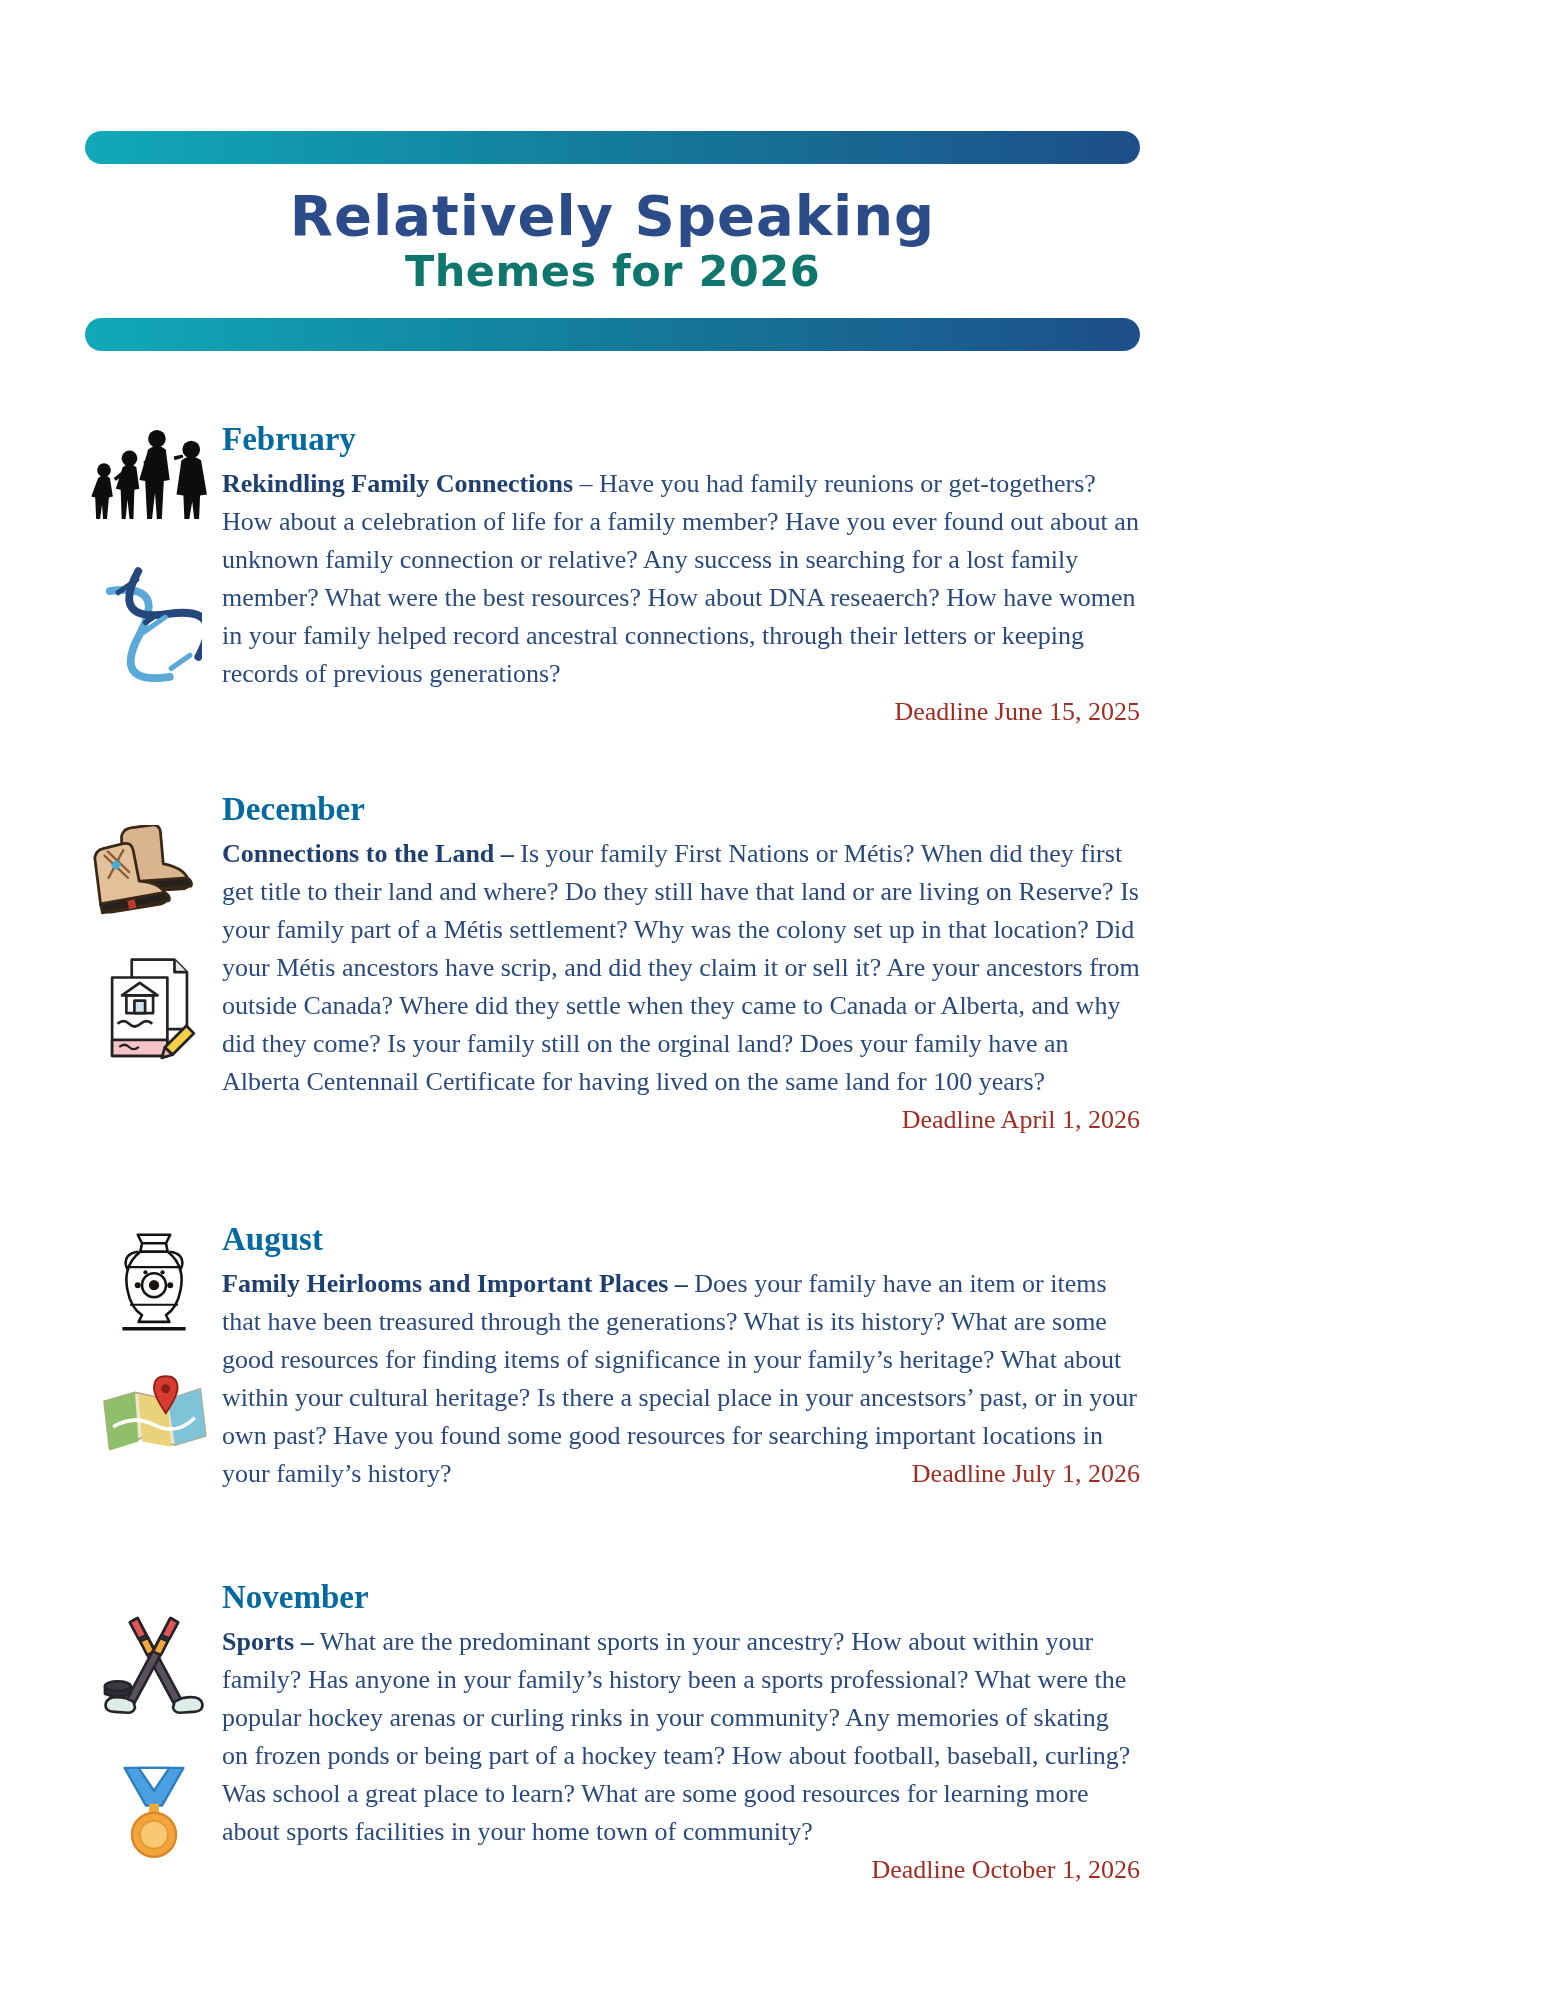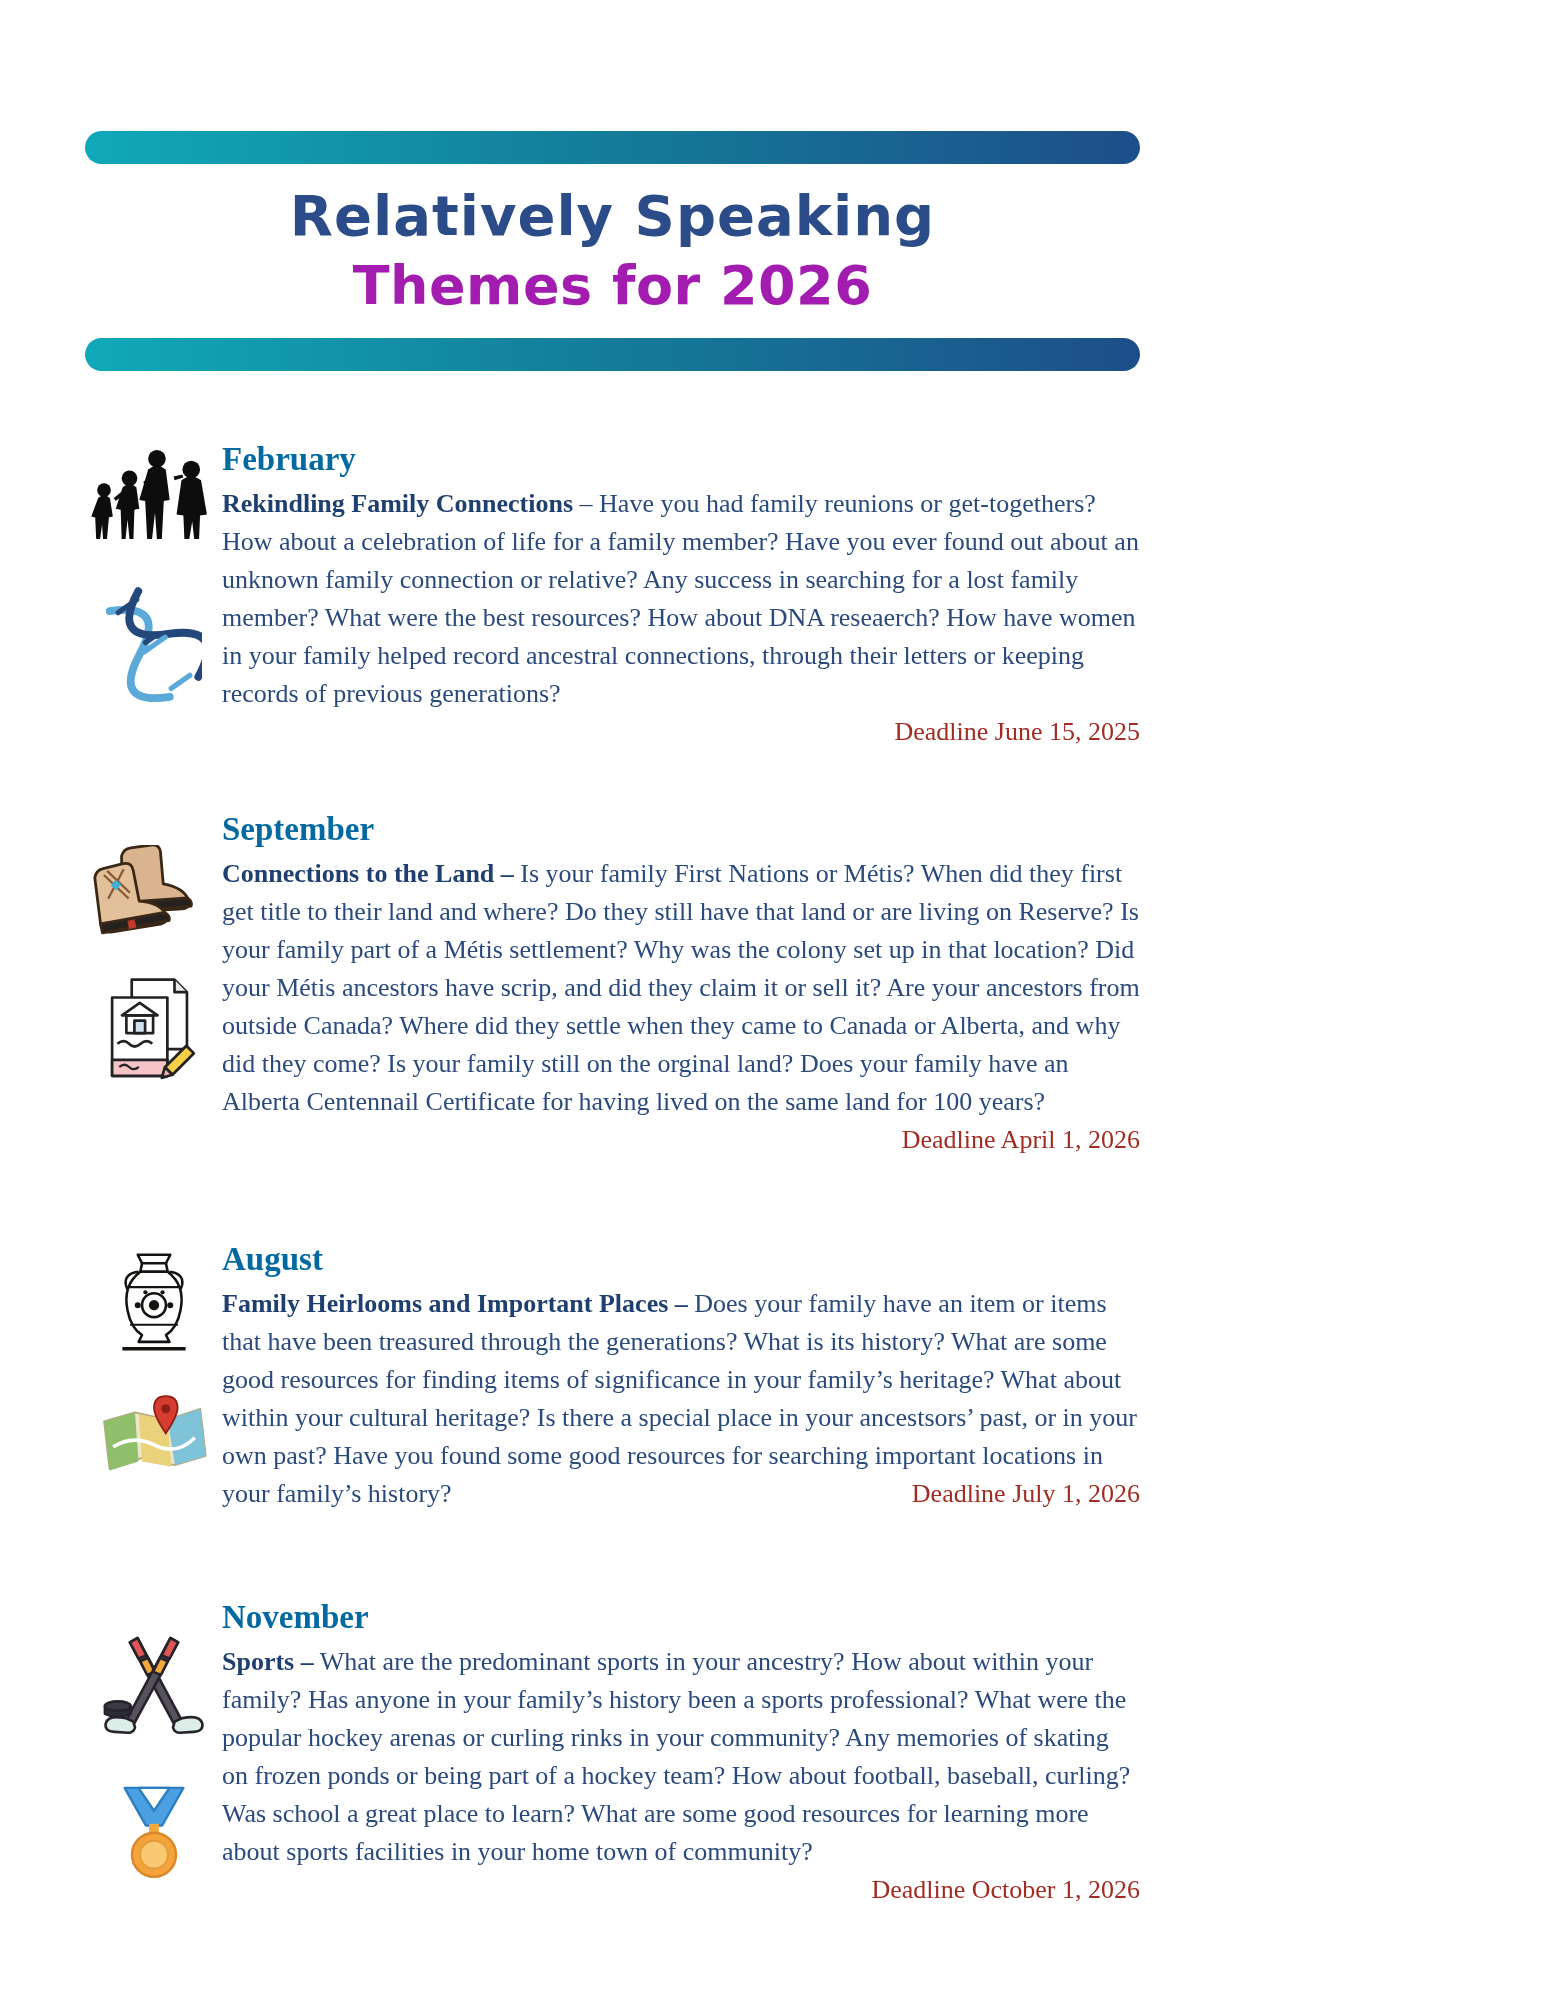"Themes for 2026" .page-subtitle { color: #a21caf -> #0f766e; font-size: 54px -> 43px; margin-top: 8px -> 0 }
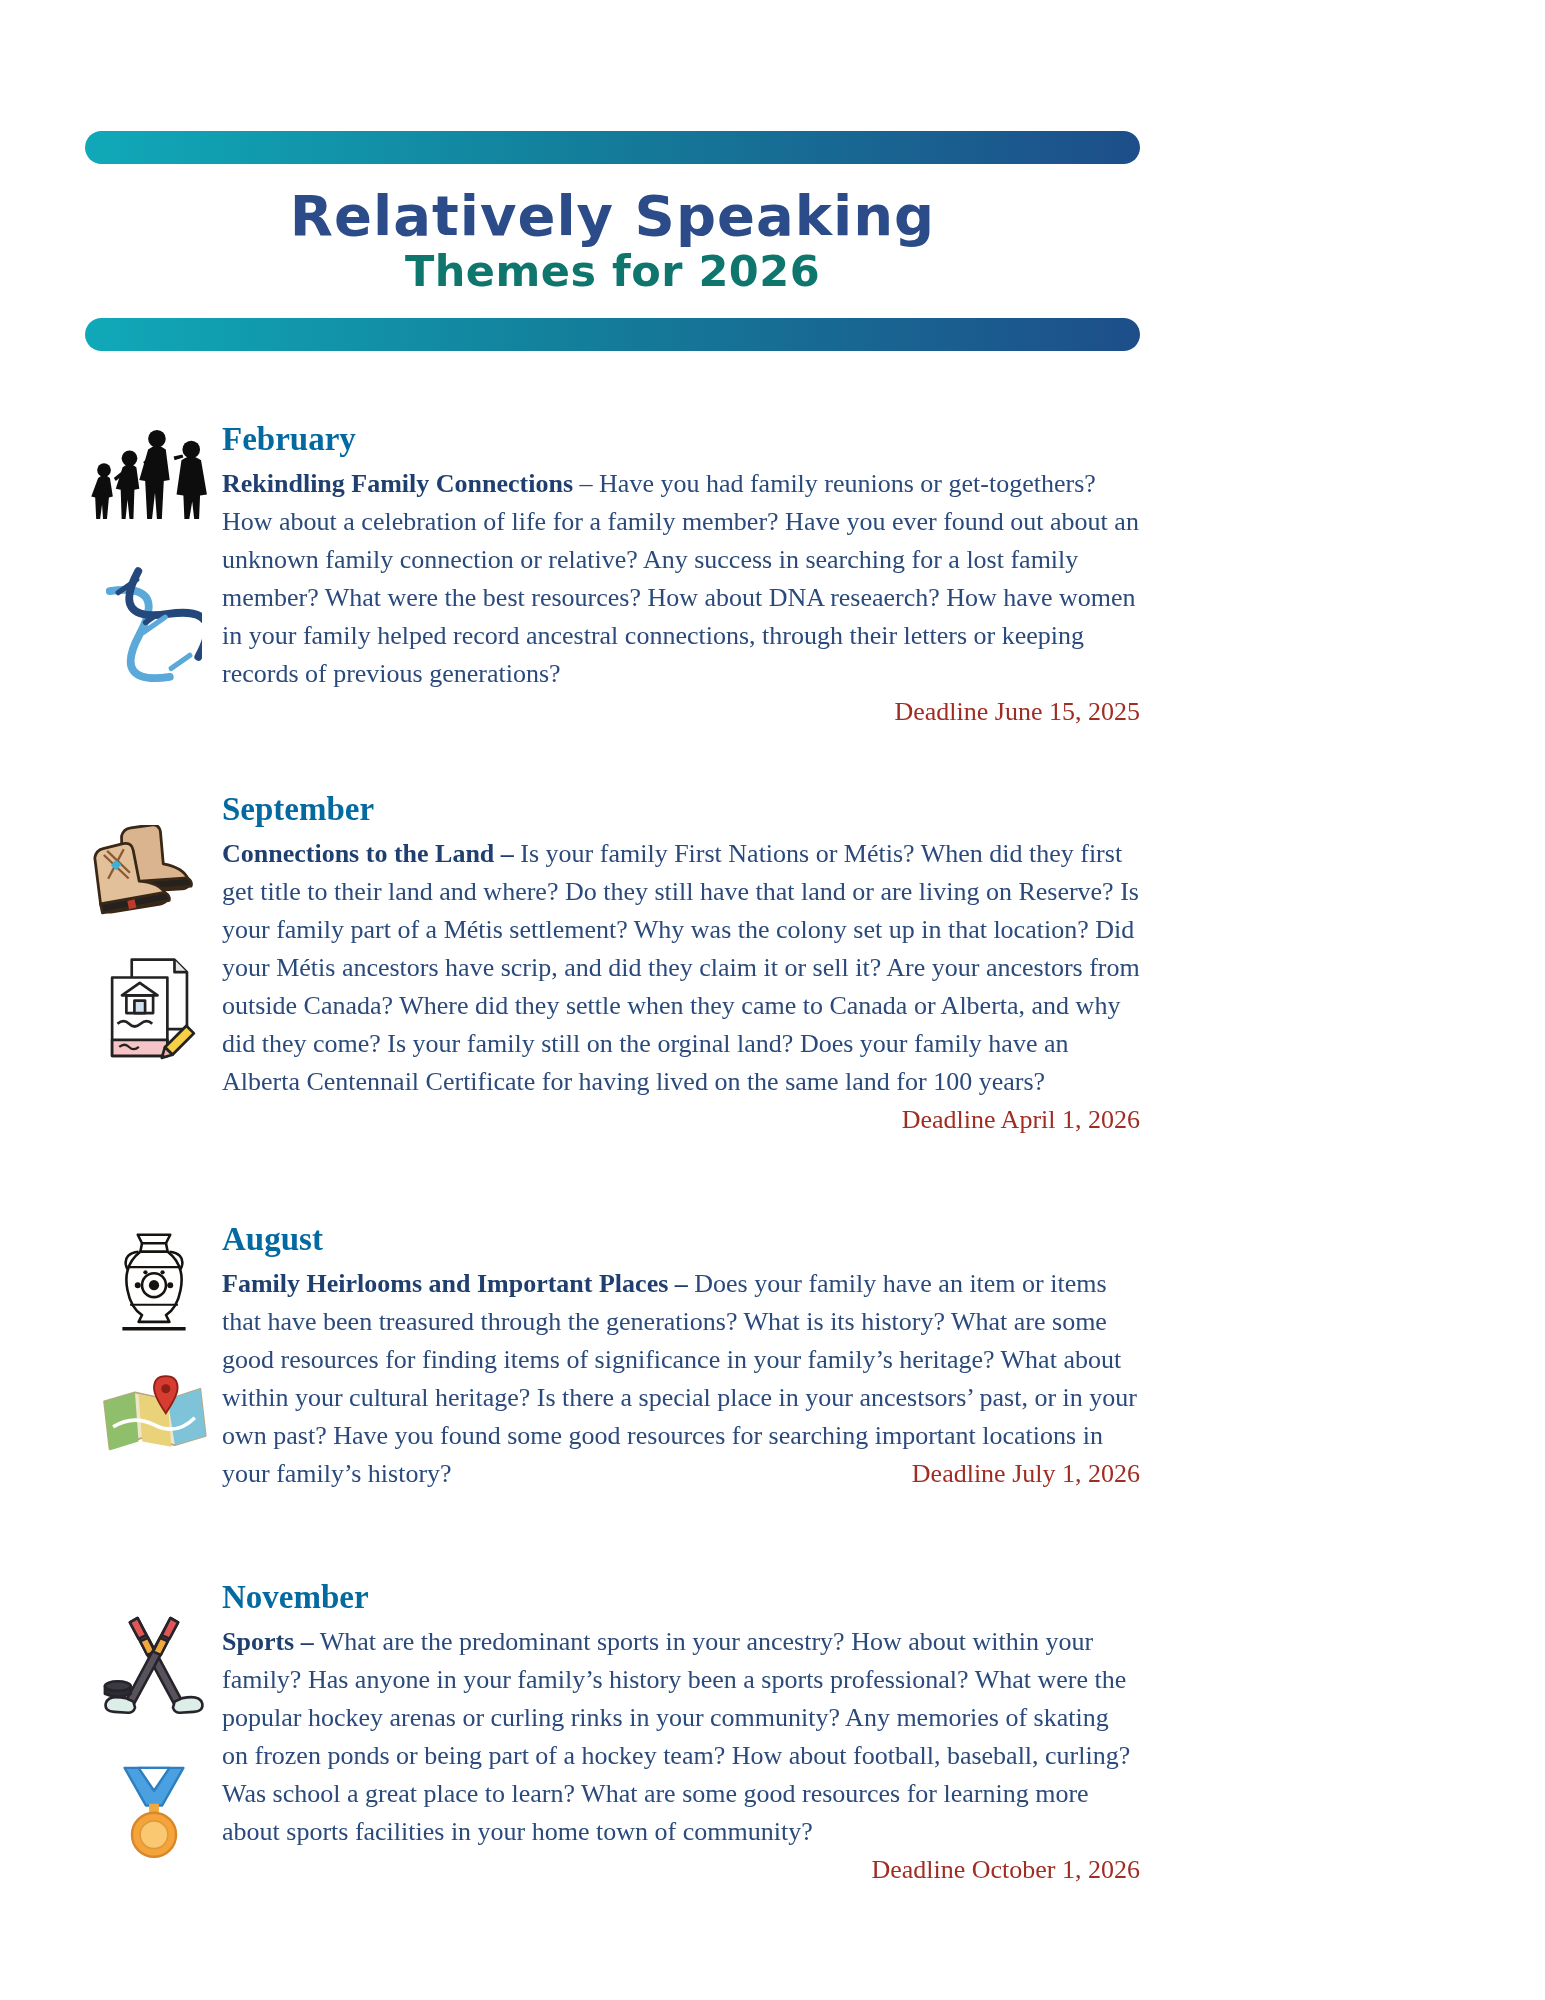"September" h2.month { text: September -> December }
